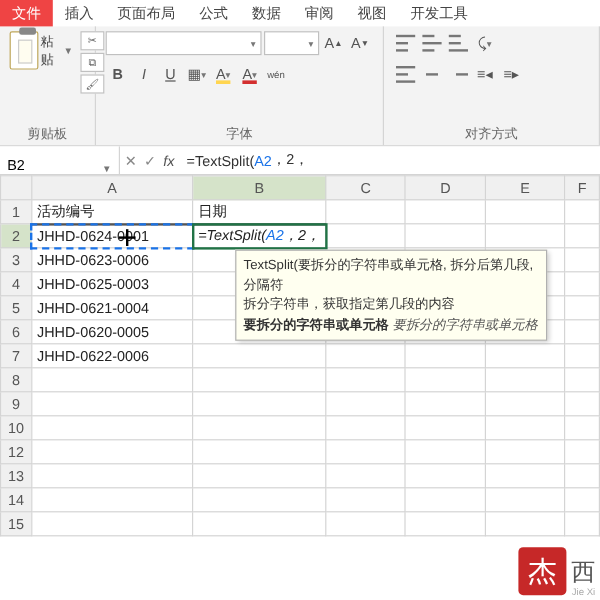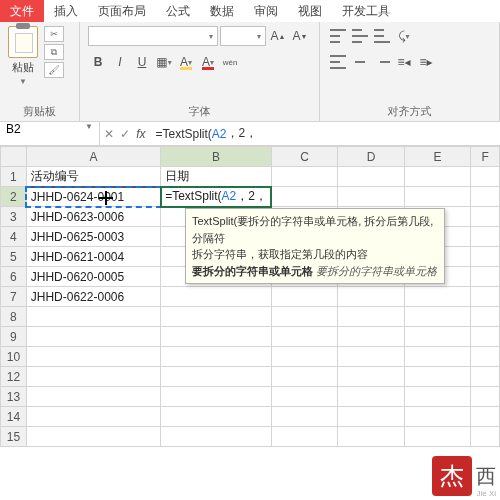"粘贴" .paste-btn { flex-direction: column -> row }
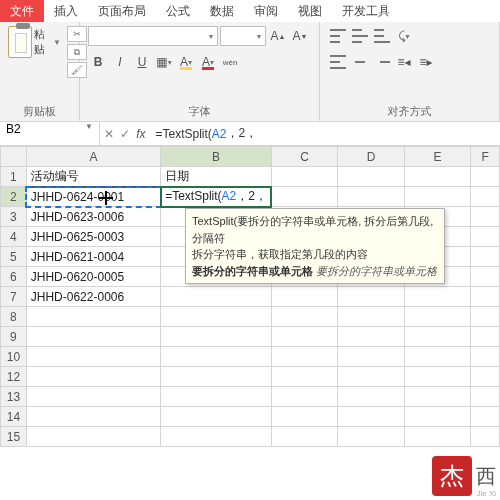"B2" .namebox { align-items: flex-start -> flex-end }
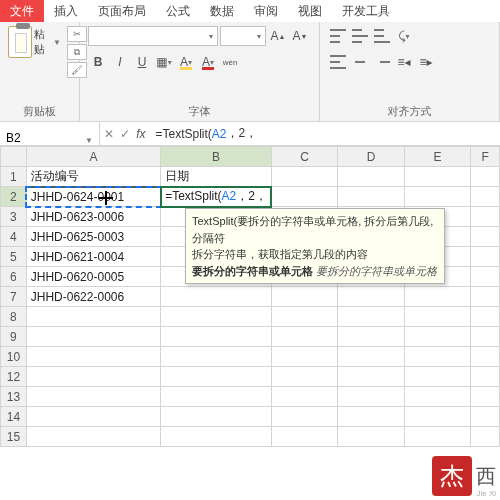"=TextSplit(A2，2，" .active-cell { font-style: none -> italic }
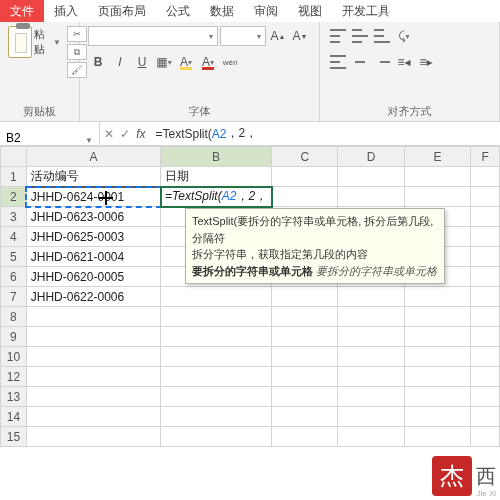"TextSplit(要拆分的字符串或单元格, 拆分后第几段, 分隔符" div.tooltip { left: 185px -> 196px }
